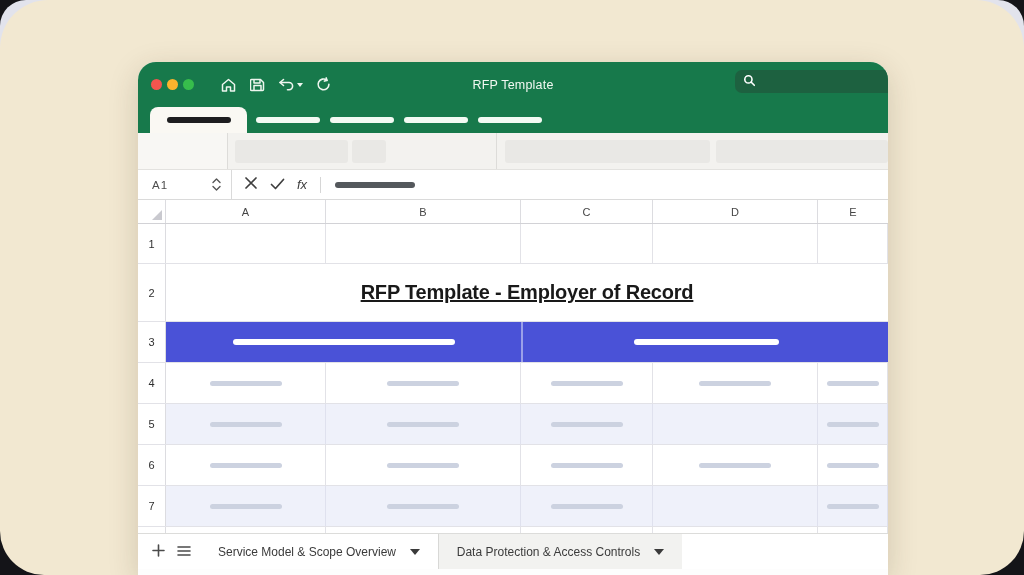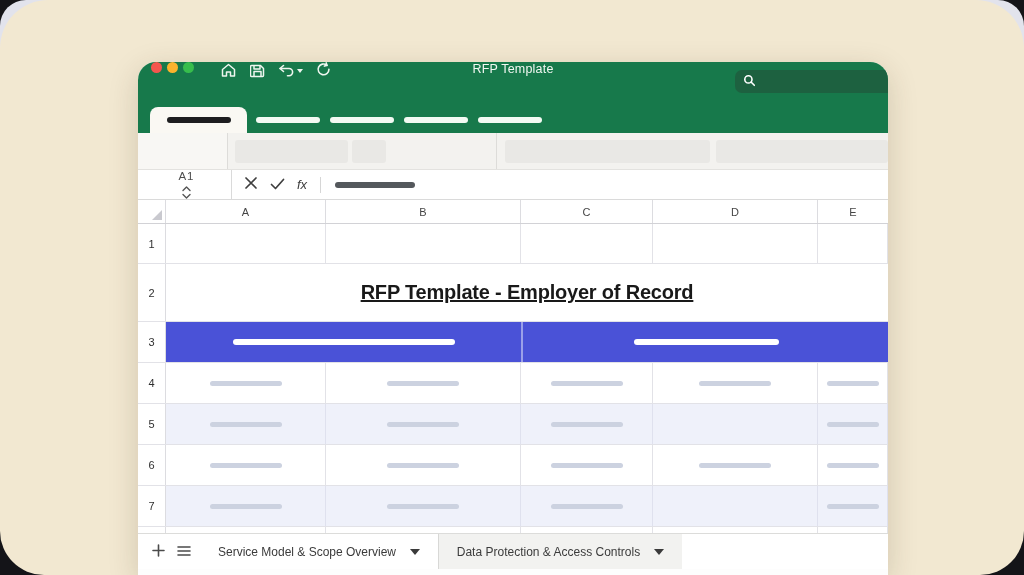"RFP Template" .titlebar { align-items: flex-start -> center }
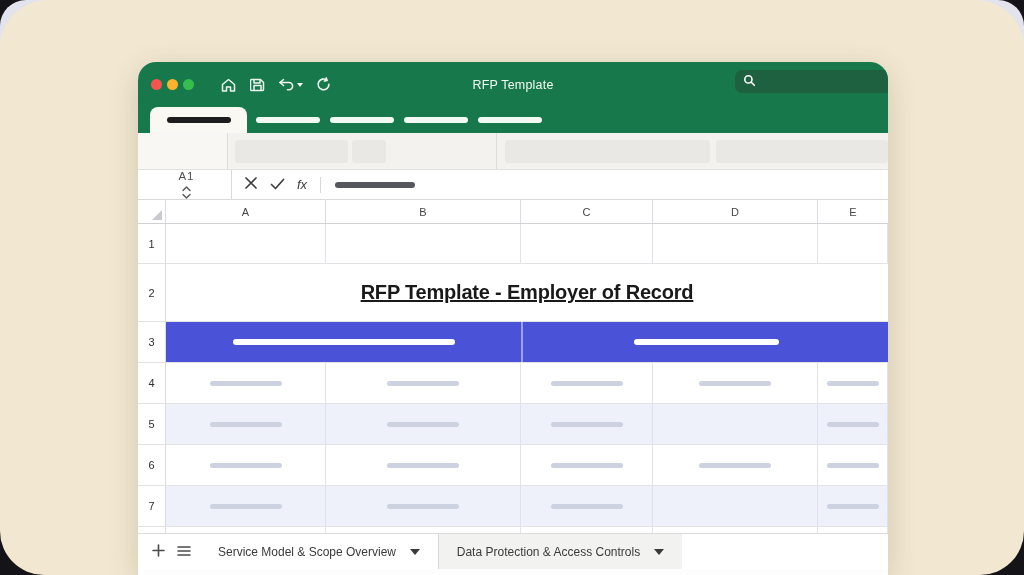"A1" .namebox { flex-direction: column -> none }
